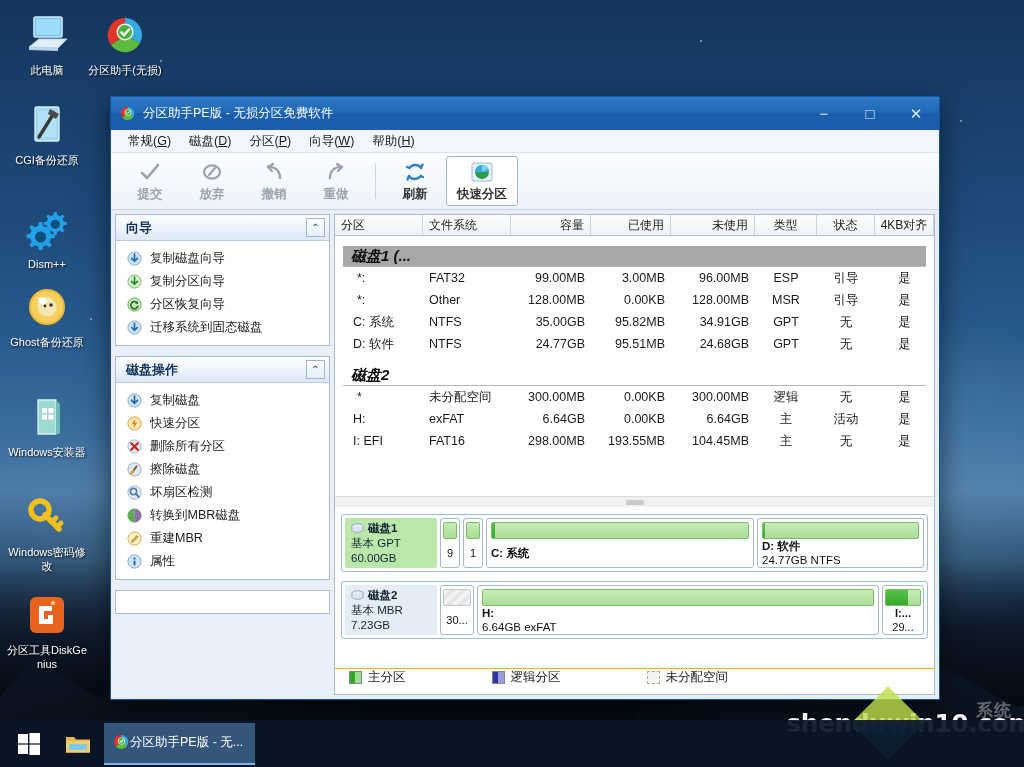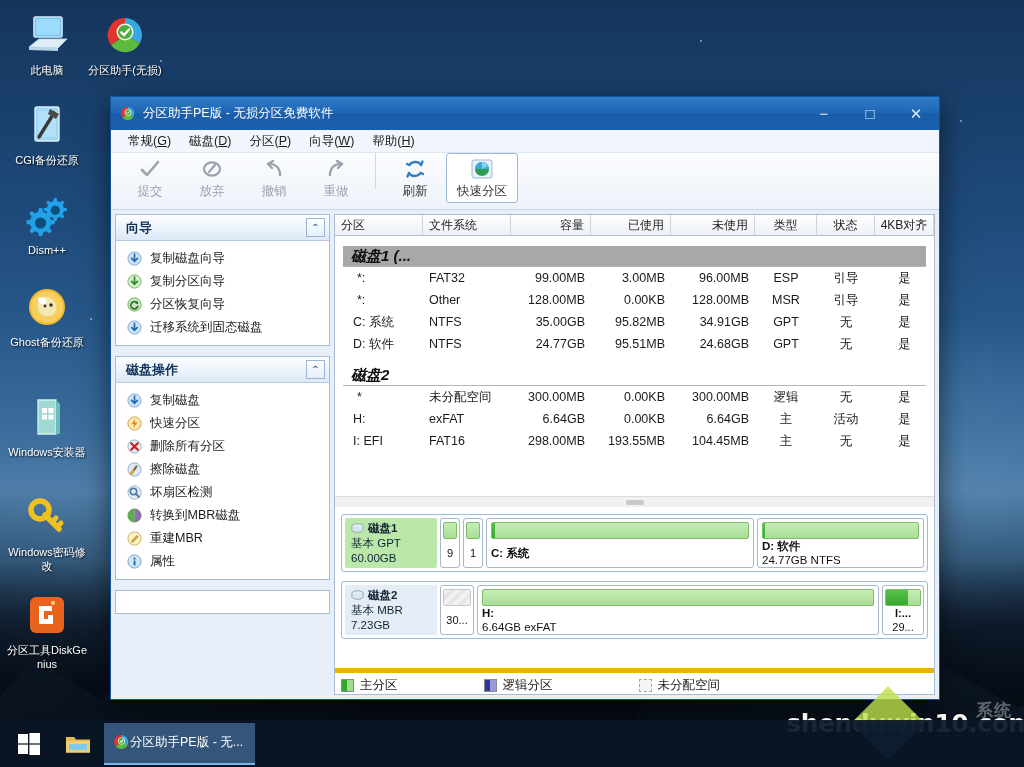"提交" #toolbar { align-items: none -> center; font-weight: none -> bold }
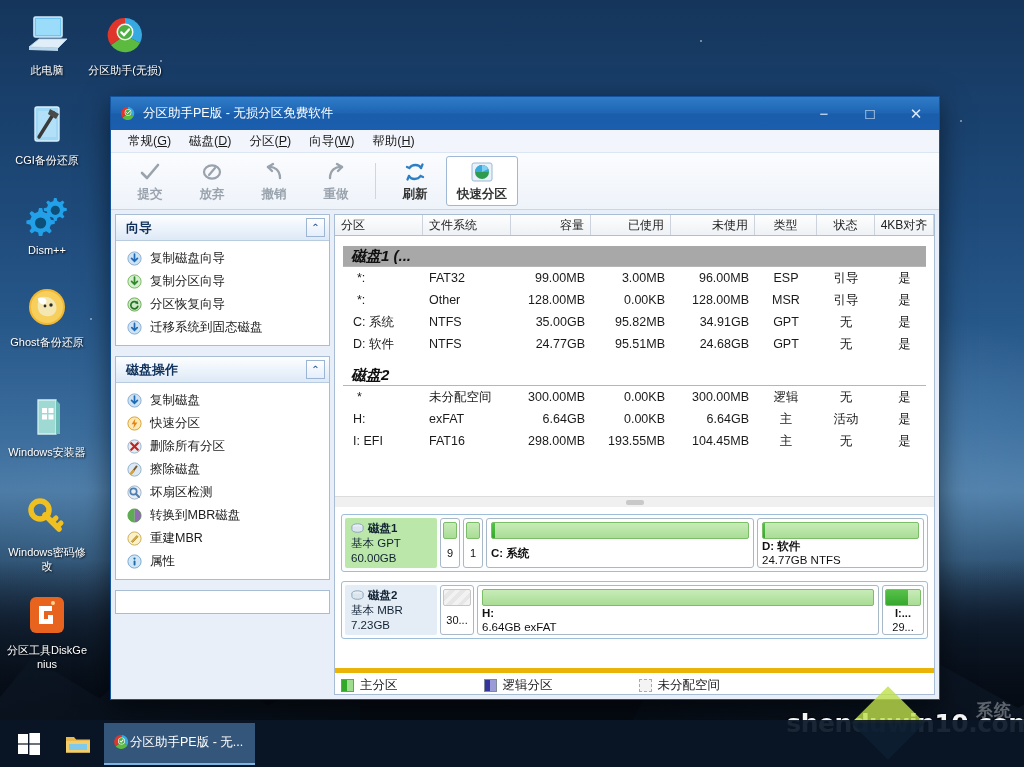"Dism++" div.desk-icon { top: 190px -> 204px }
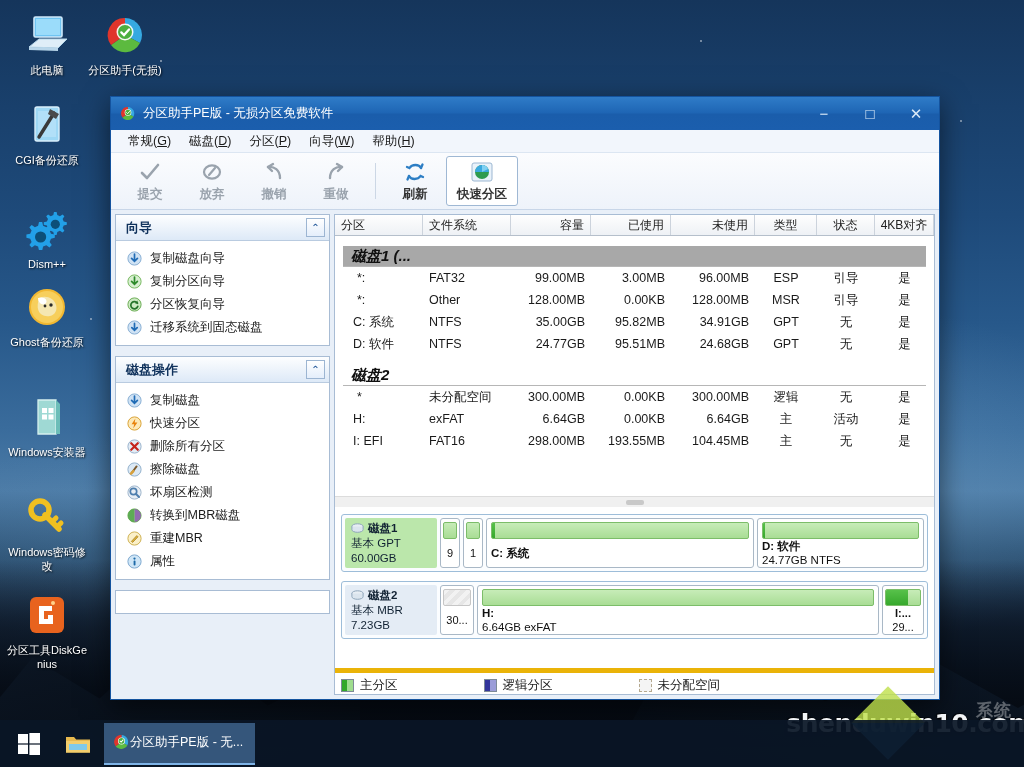"主分区" #legend { align-items: flex-end -> flex-start; border-top: 5px solid #eab308 -> 1px solid #eab308; padding-left: 6px -> 14px }
